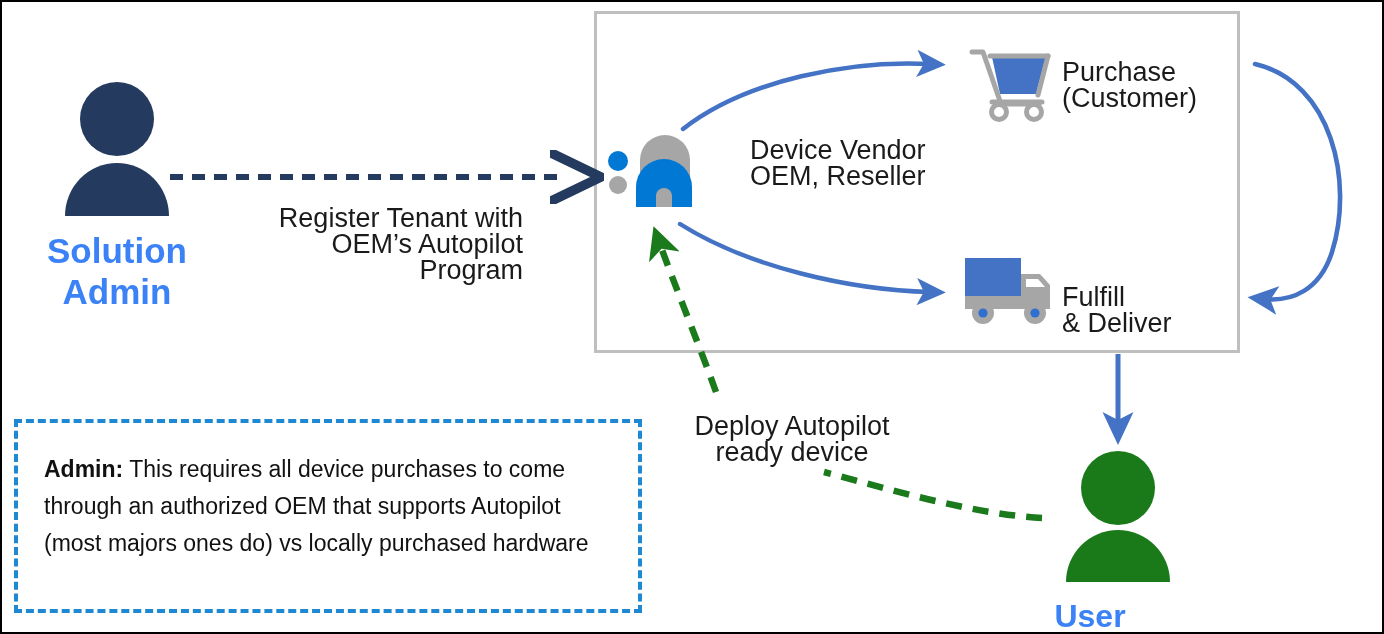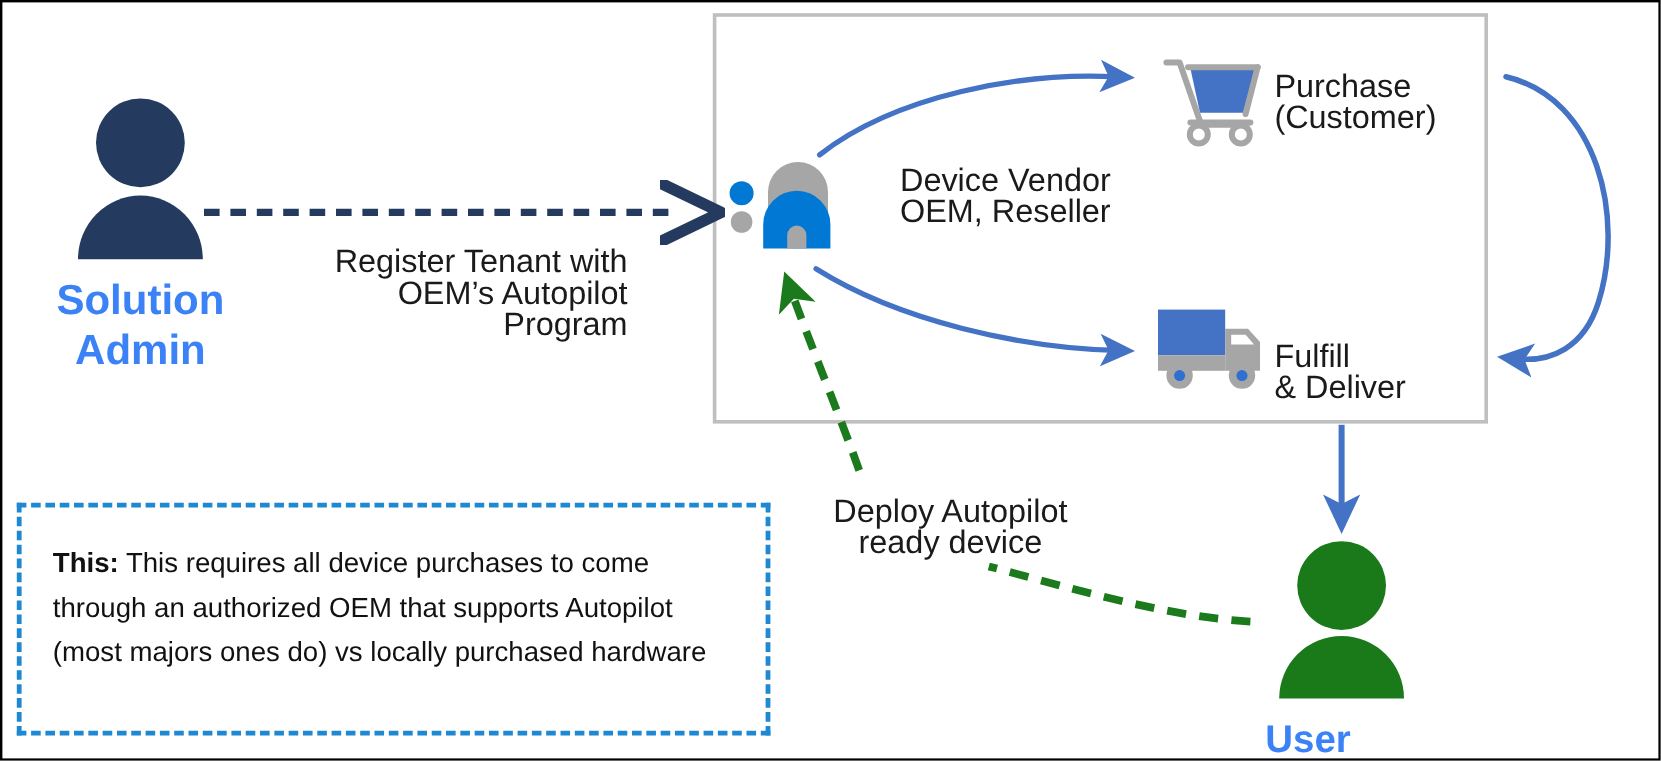"This:" b { text: This -> Admin }
